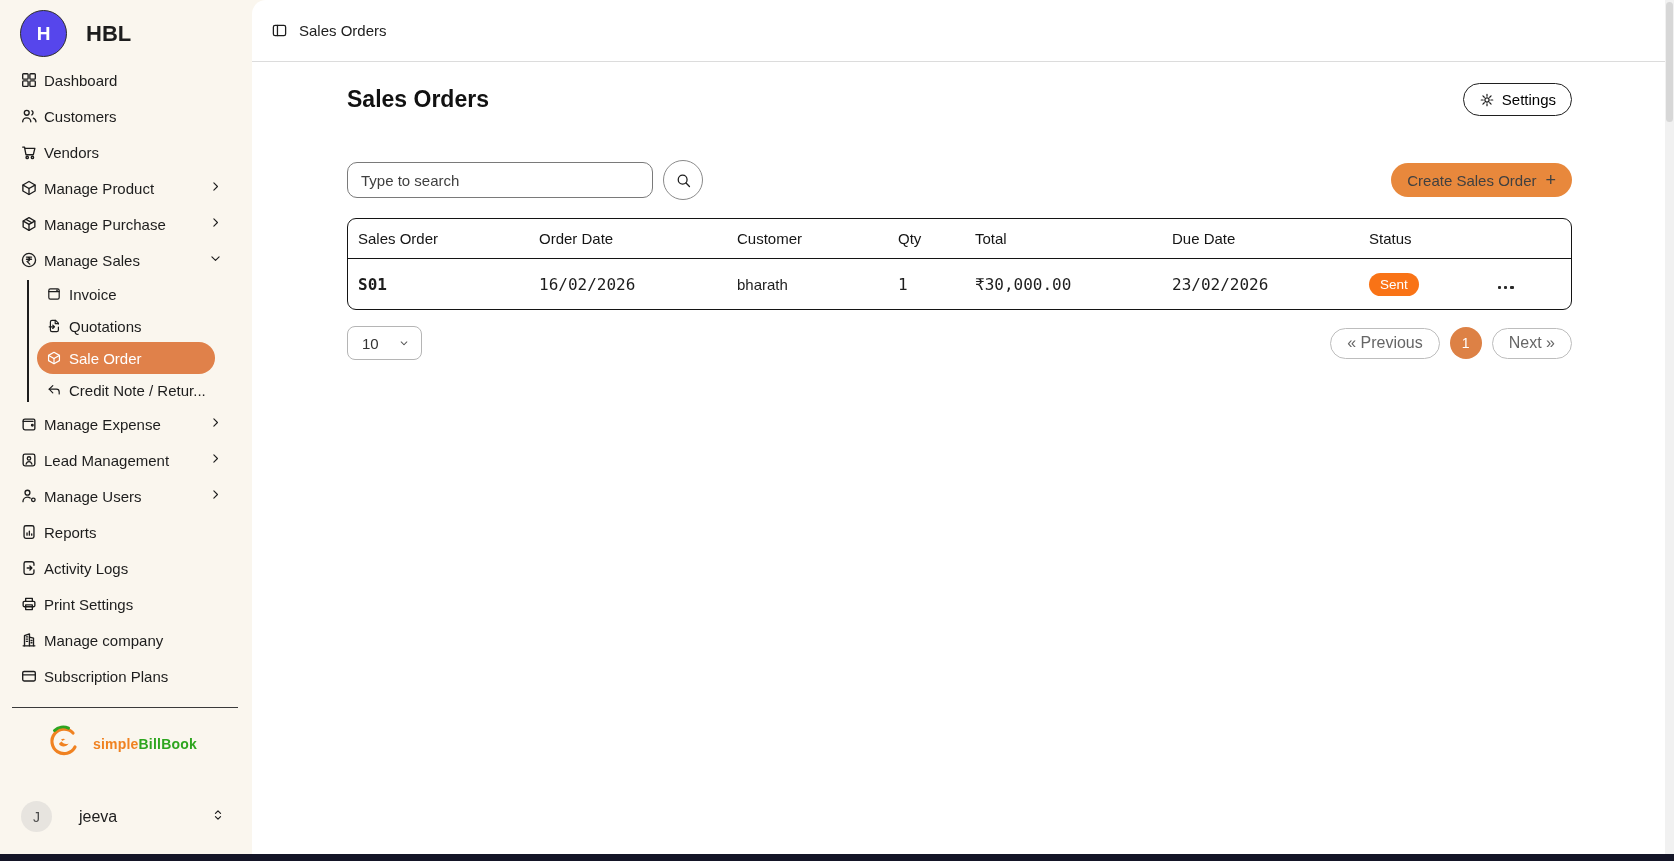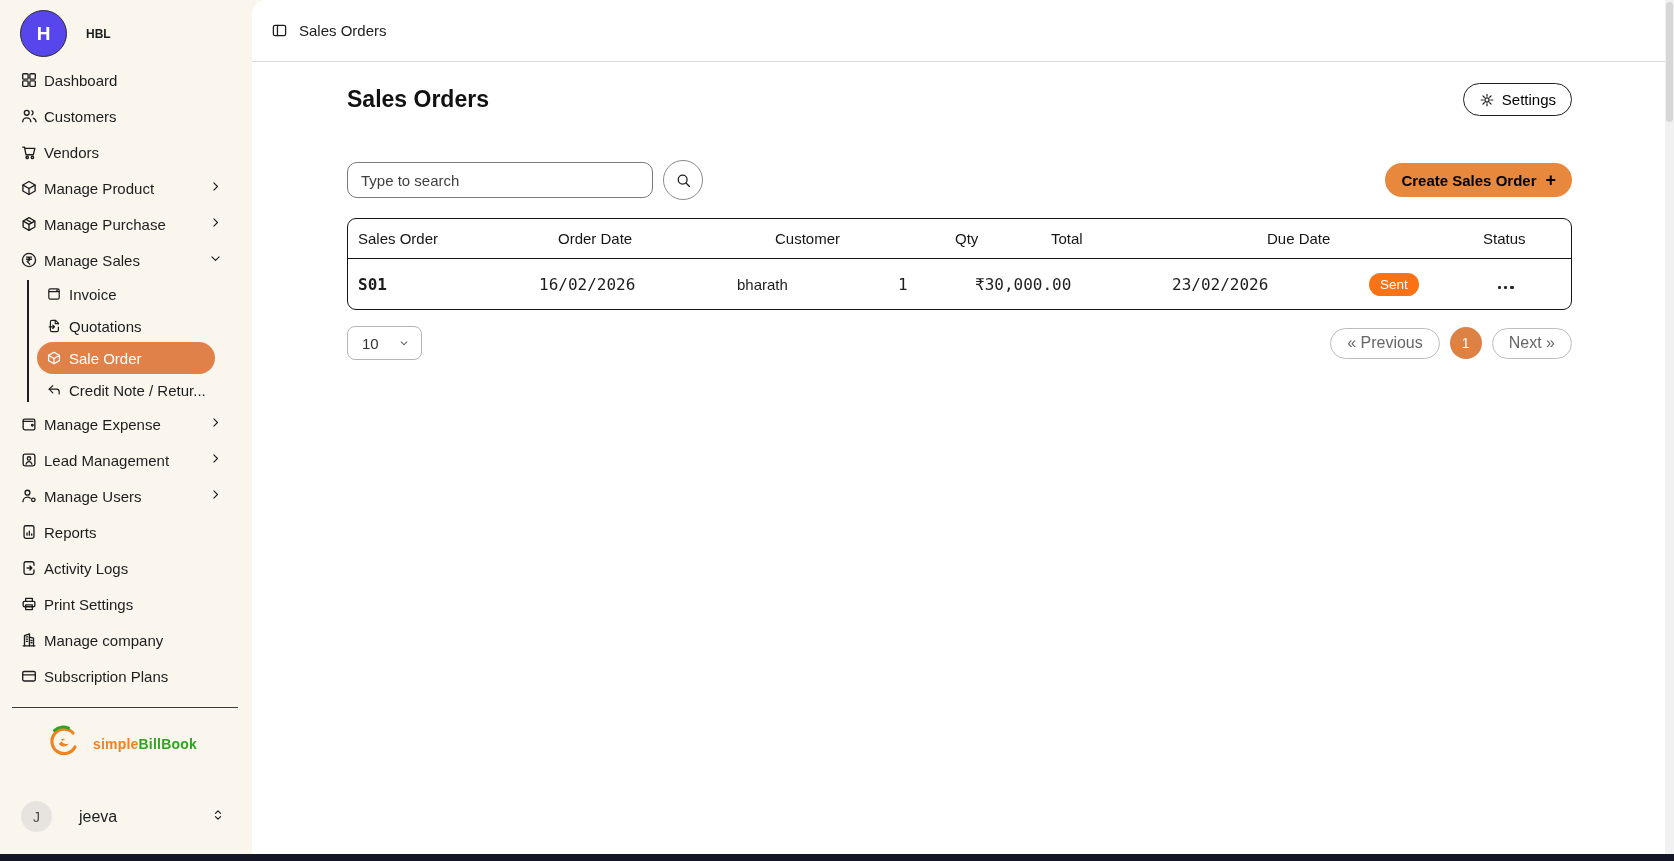"HBL" .company-name { font-size: 12px -> 22px }
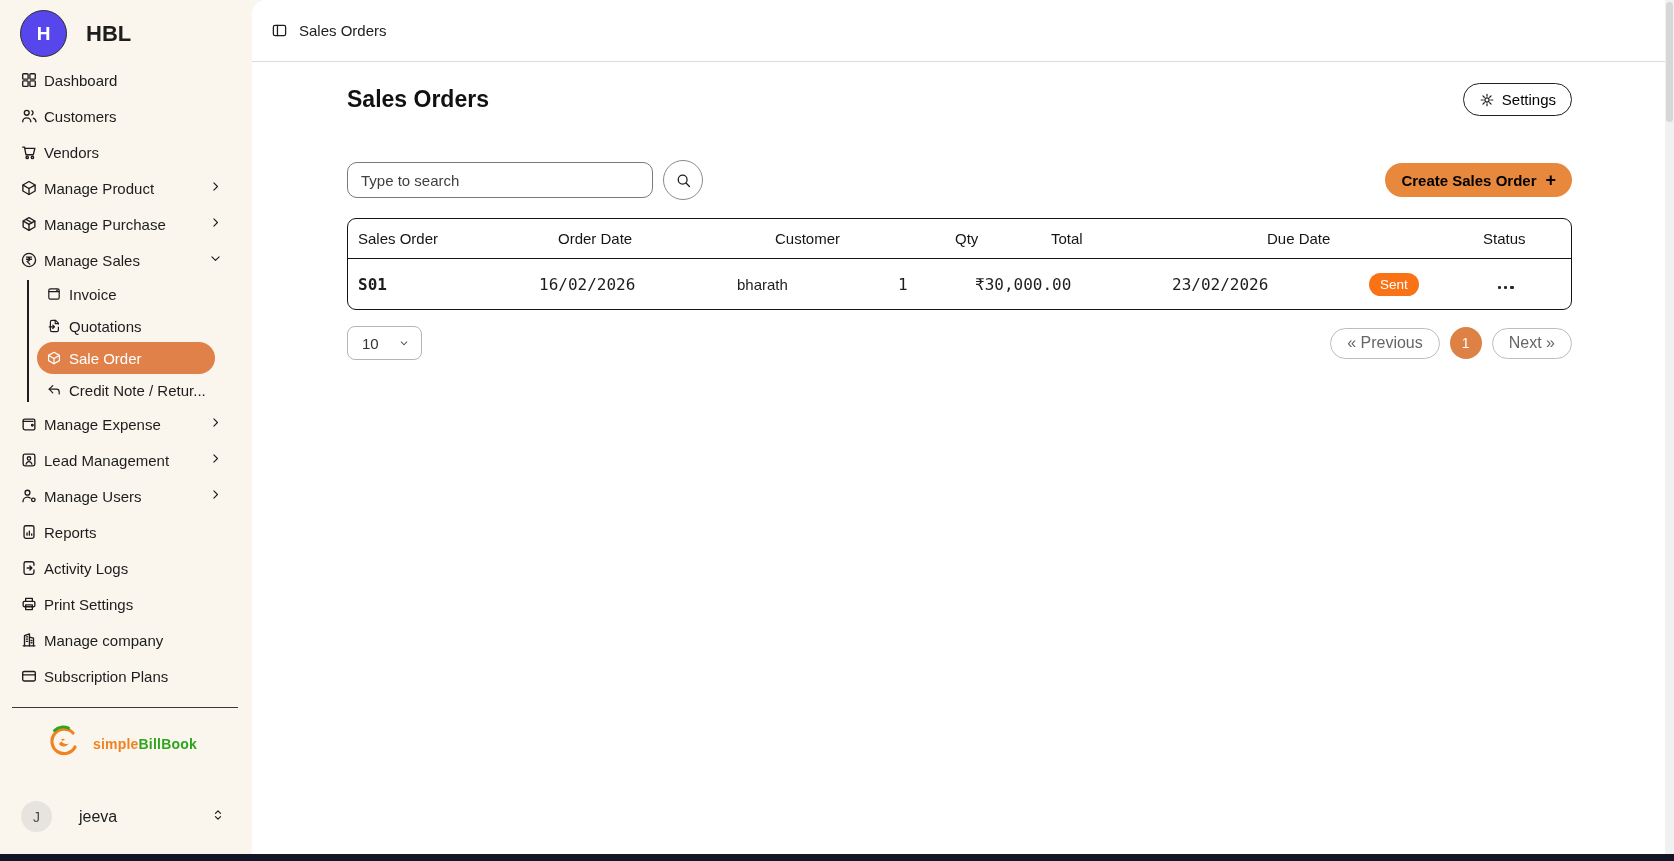"Create Sales Order" .create-btn { color: #000000 -> #404040; font-weight: bold -> none }
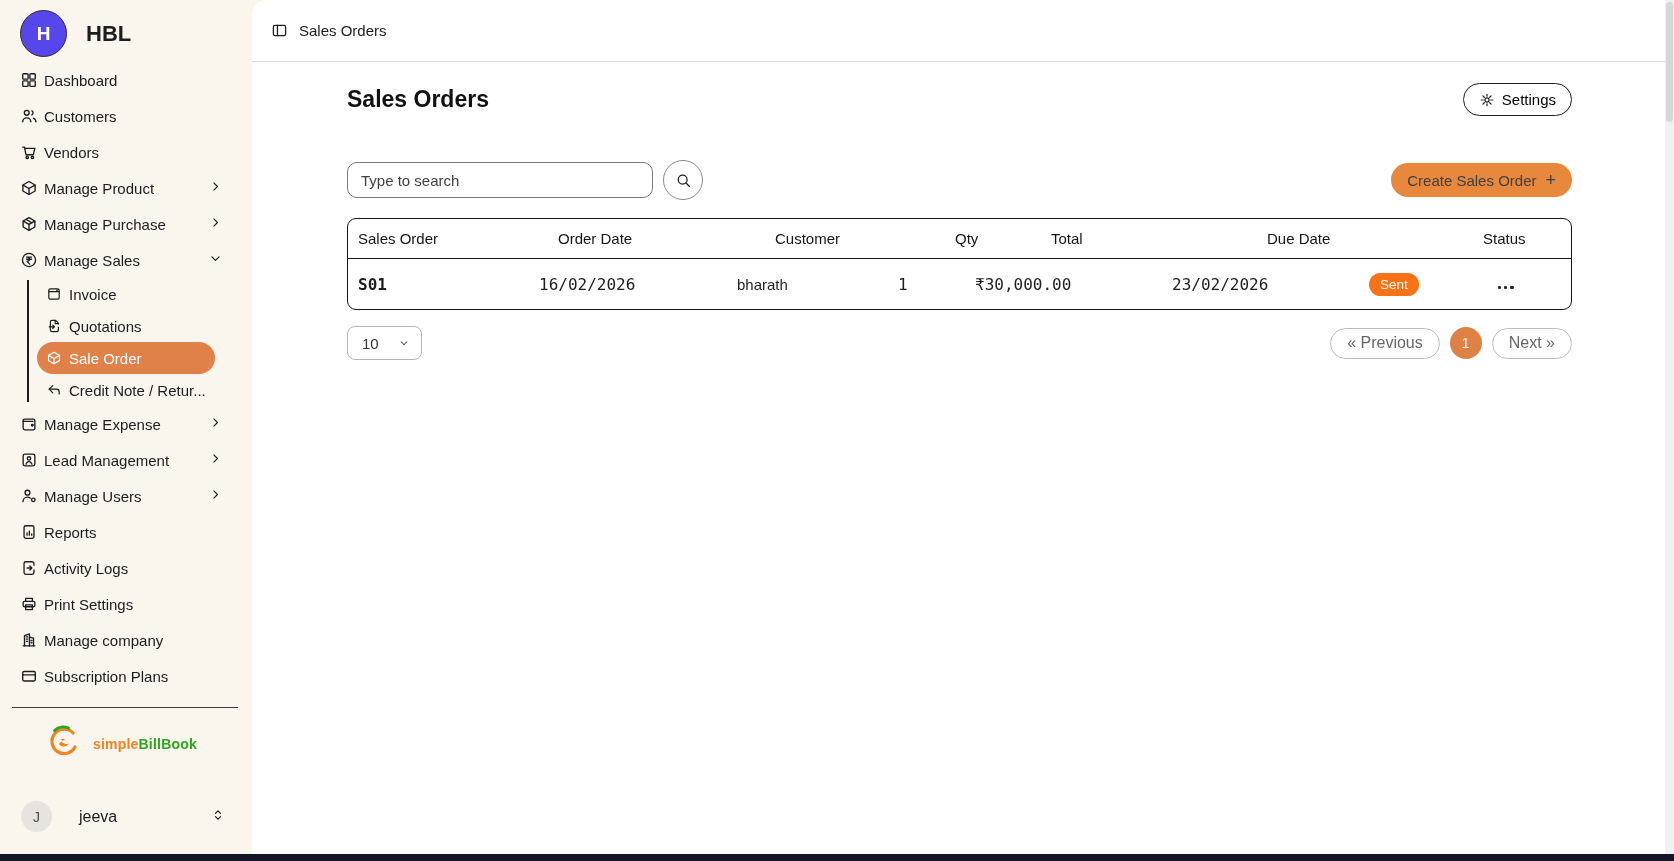"Sales Order" .thead { gap: 19px -> none }
